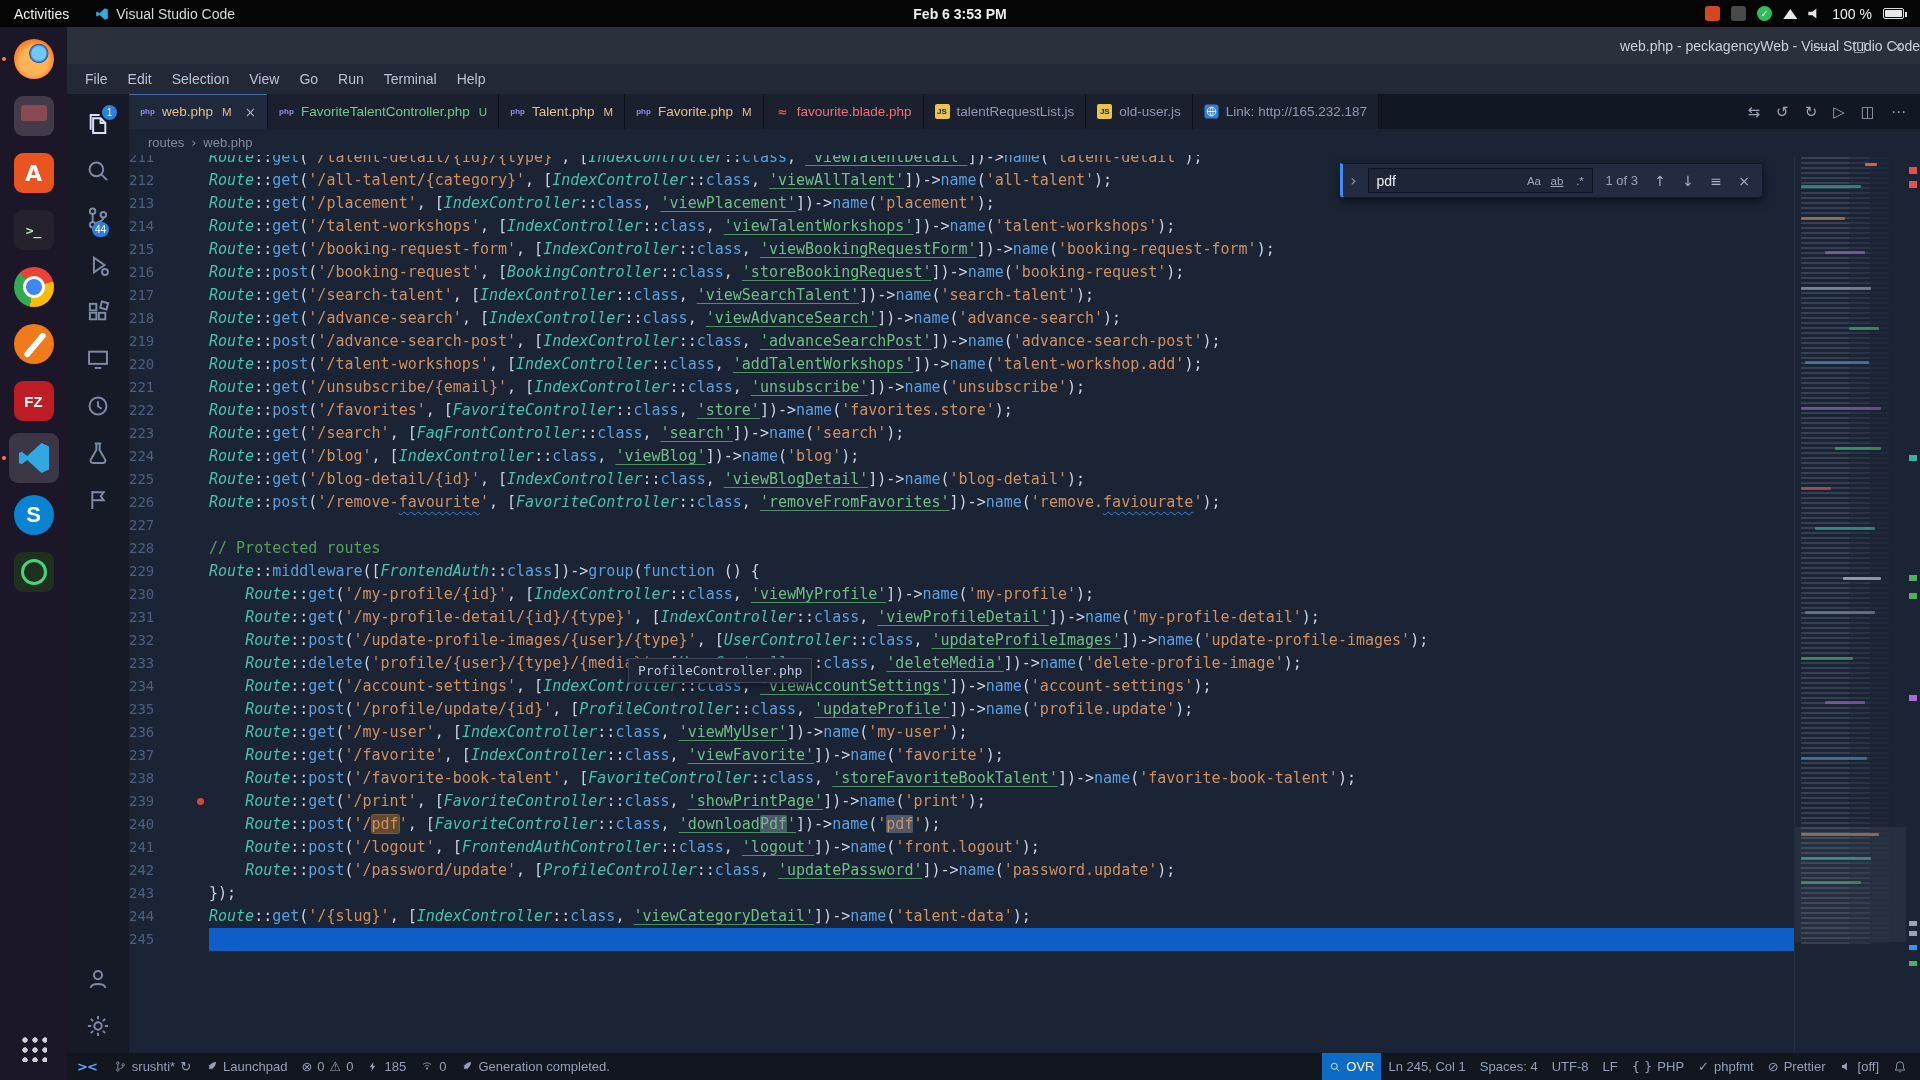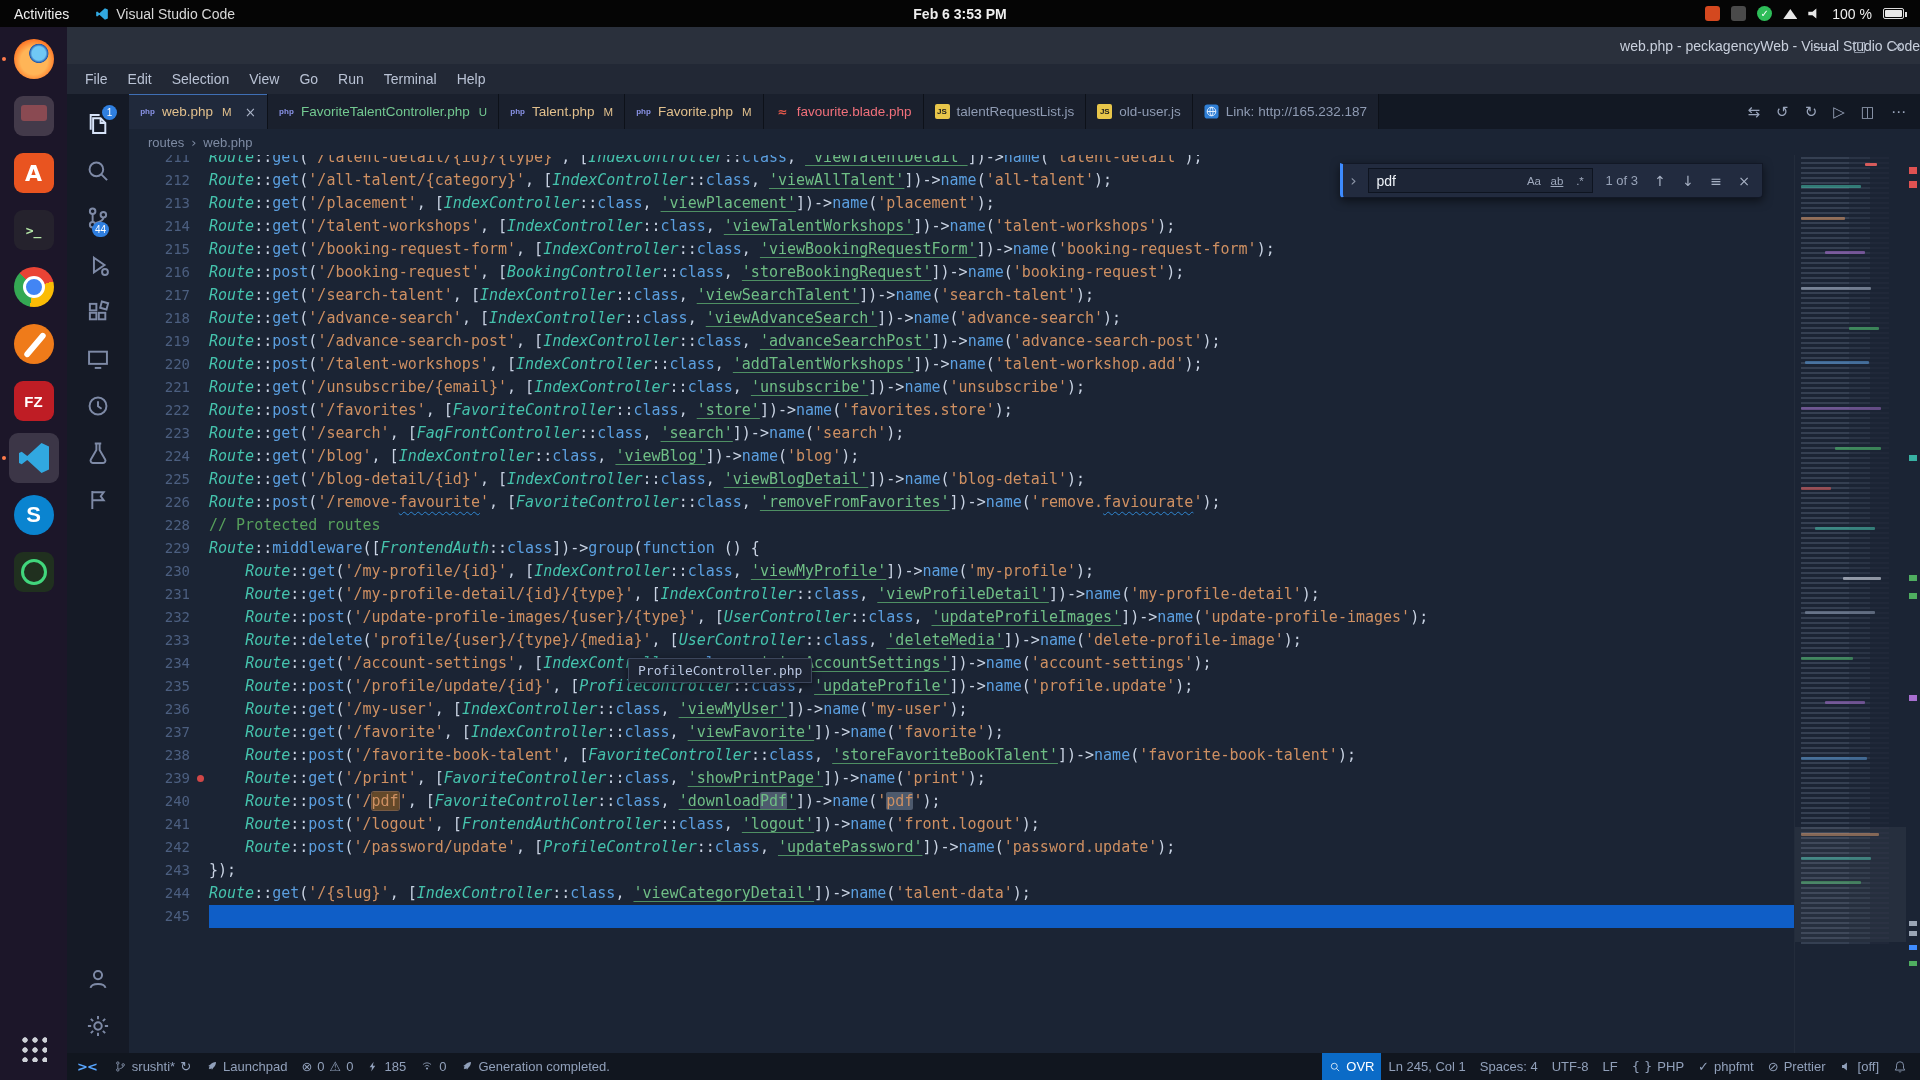"211" .ln { text-align: right -> left }
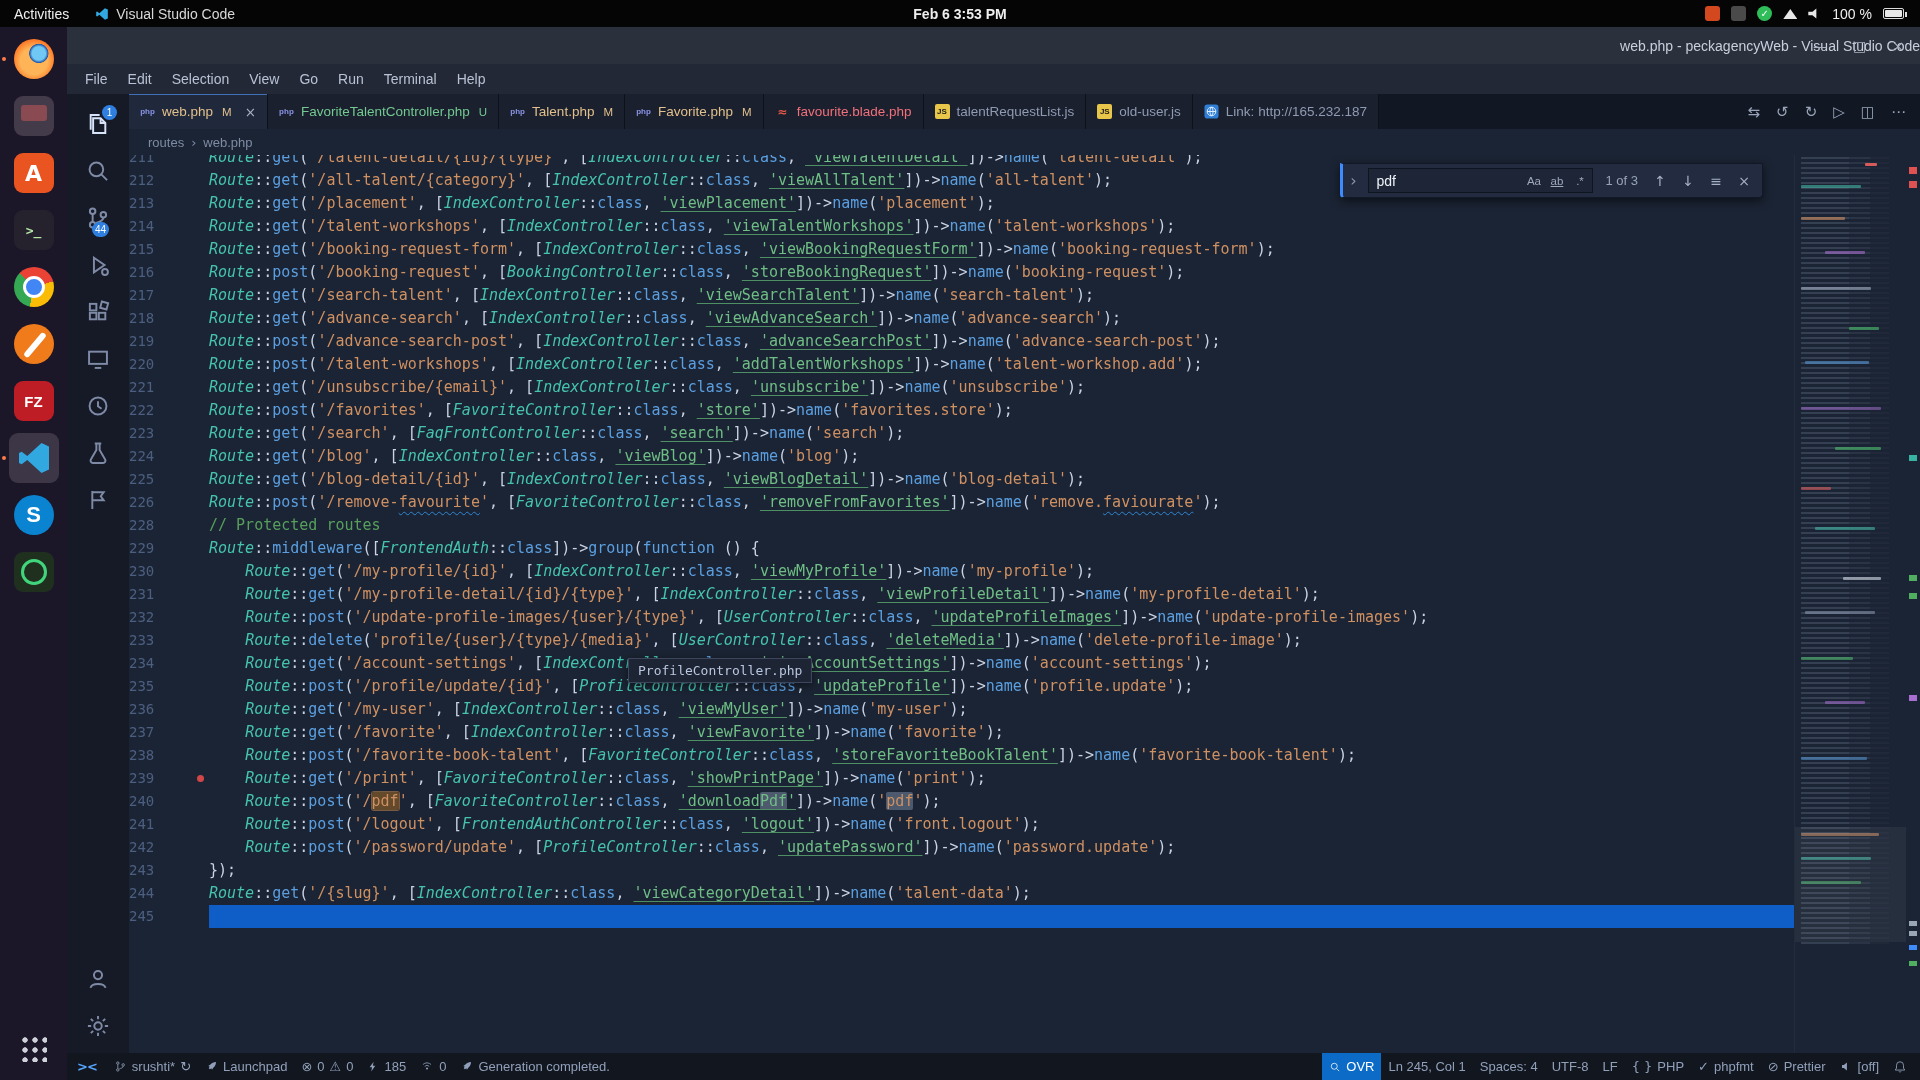"227" div.row { html: none -> <div><span>227</span><span></span></div> }
